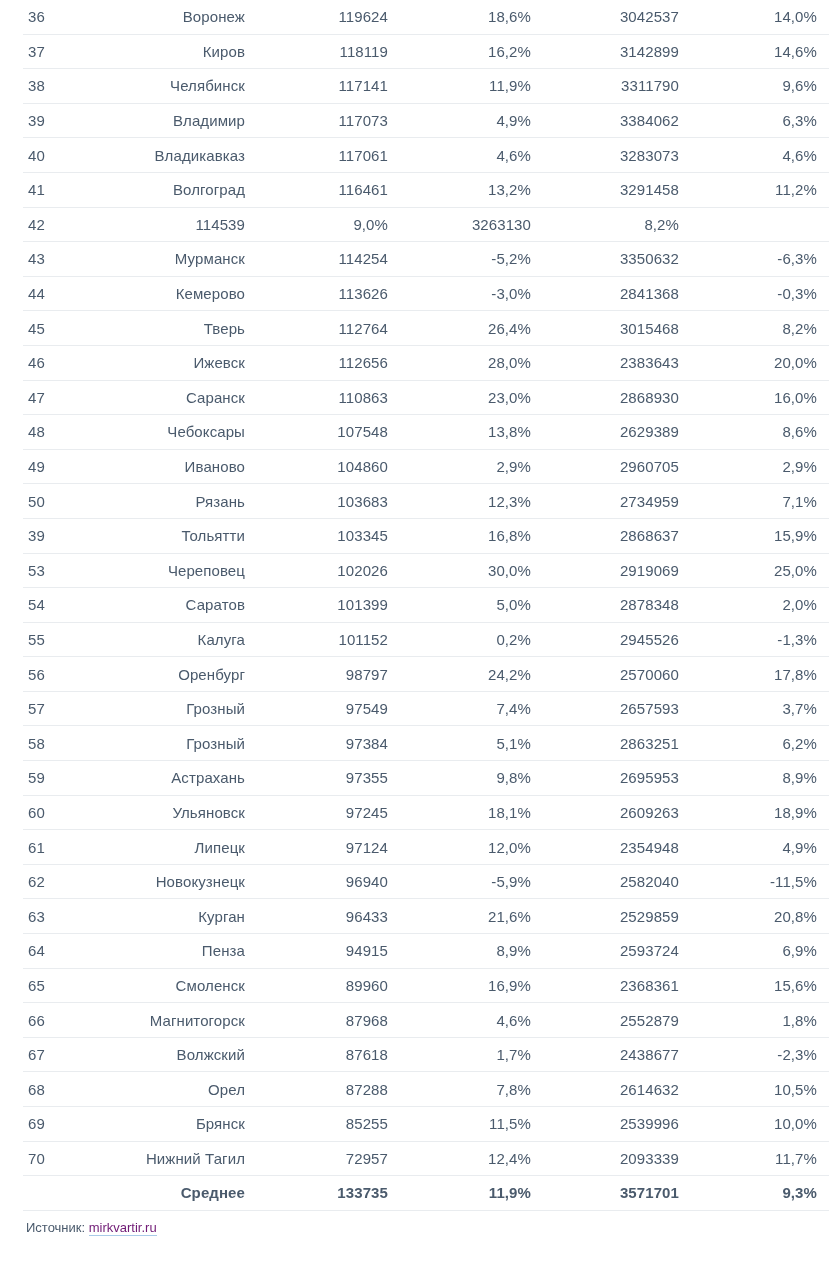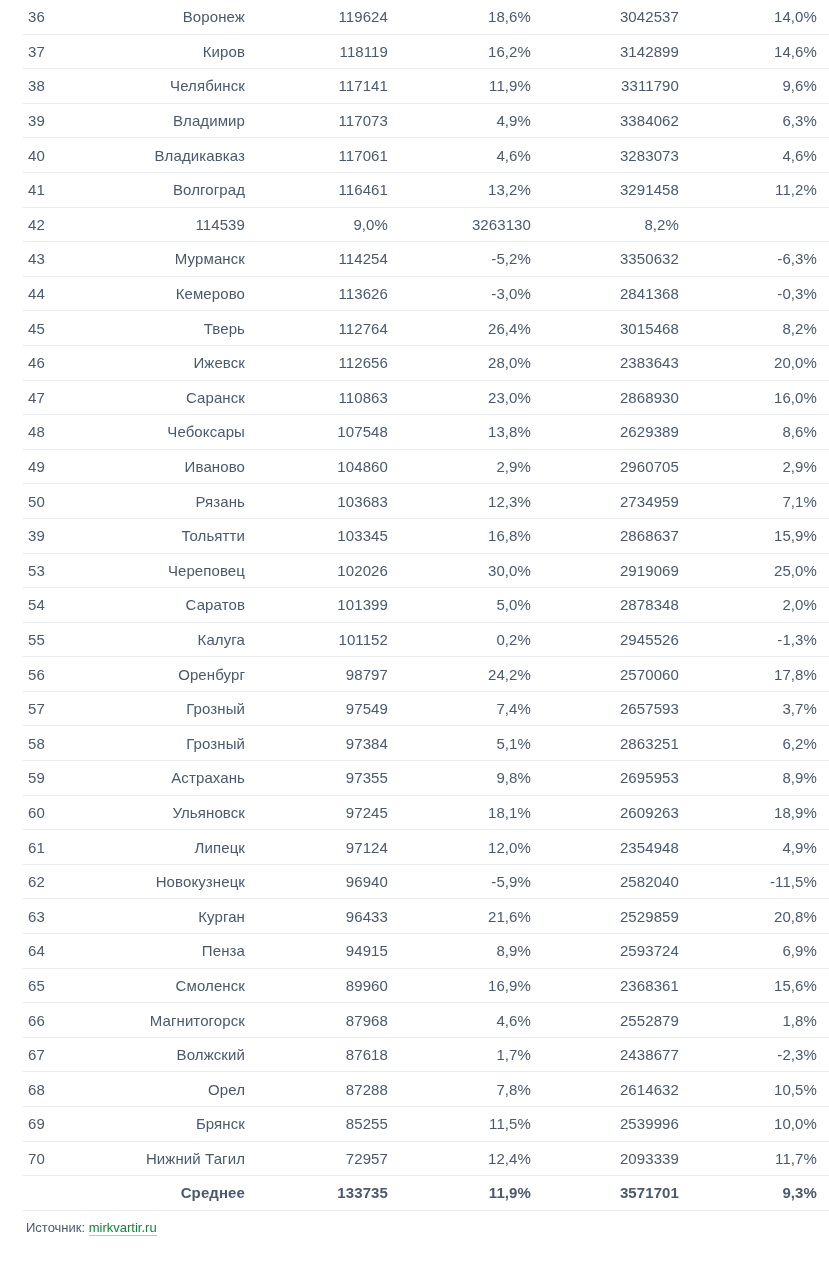"mirkvartir.ru" .source a { color: #15803d -> #701a75 }
